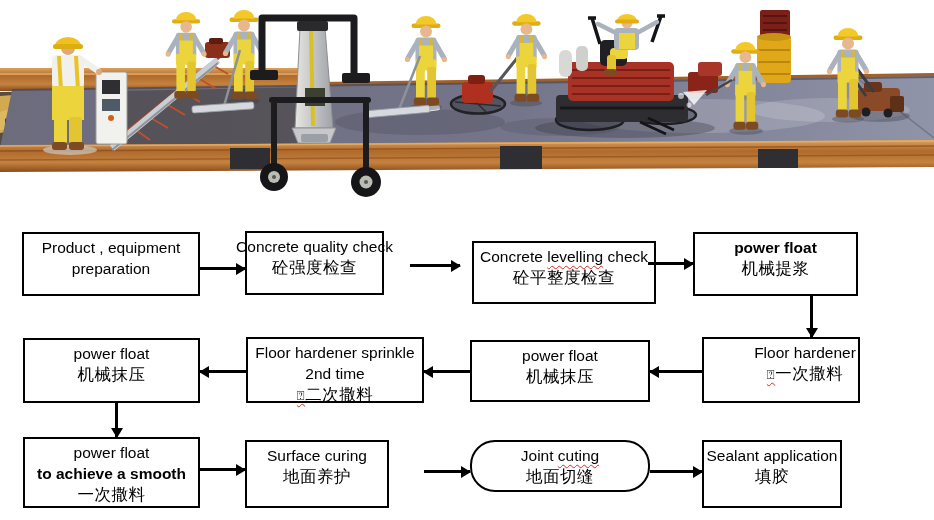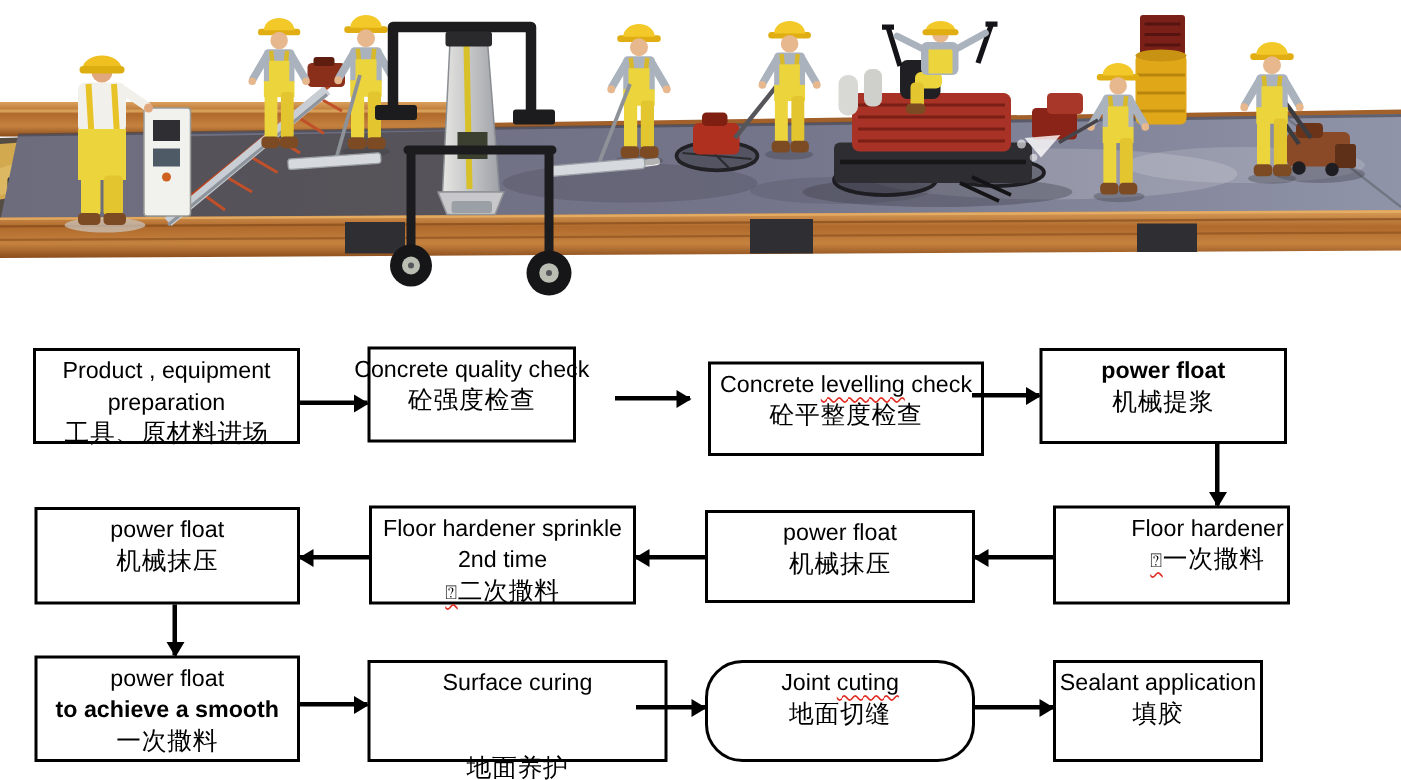"工具、原材料进场" div.ln { html: <div>工具、原材料进场</div> -> none }
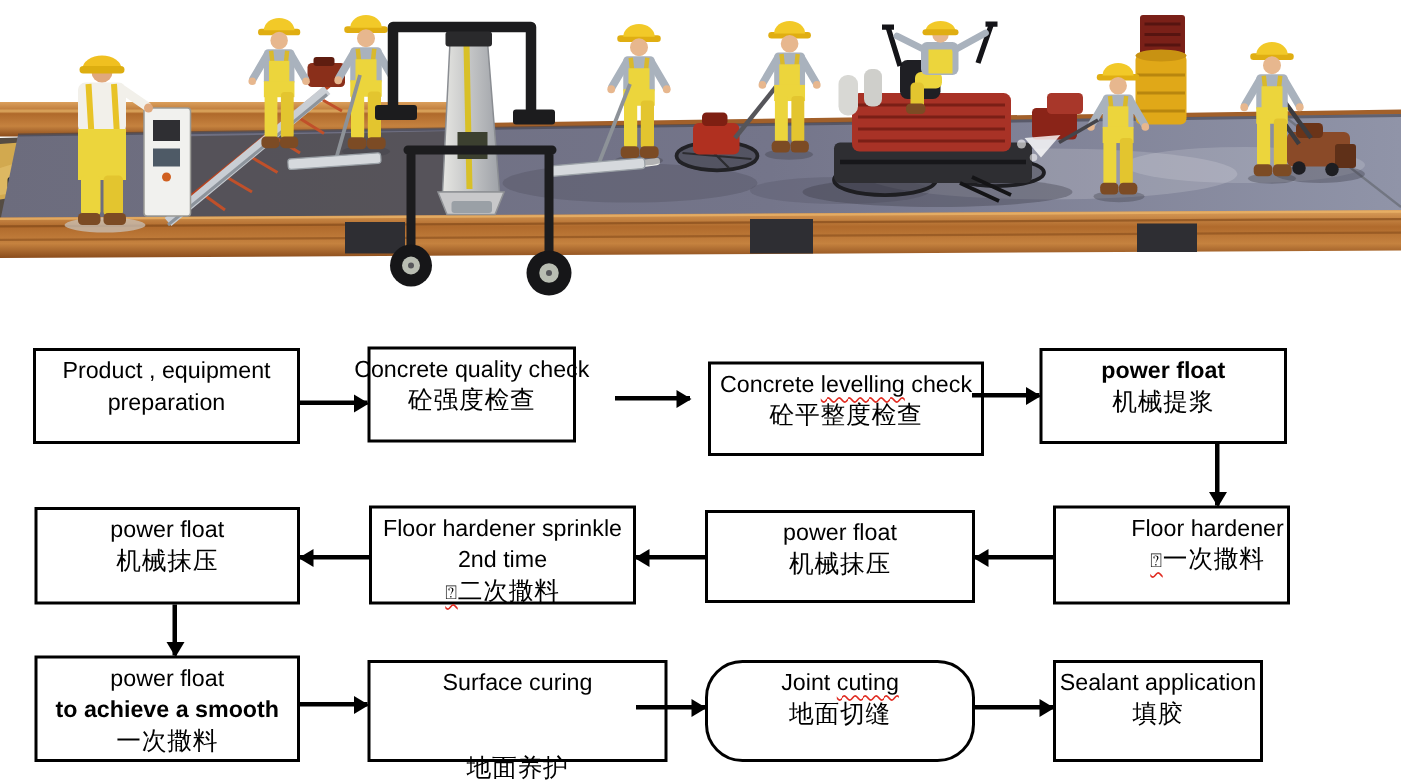"Surface curing" div.box { gap: 36px -> none; width: 200px -> 144px }
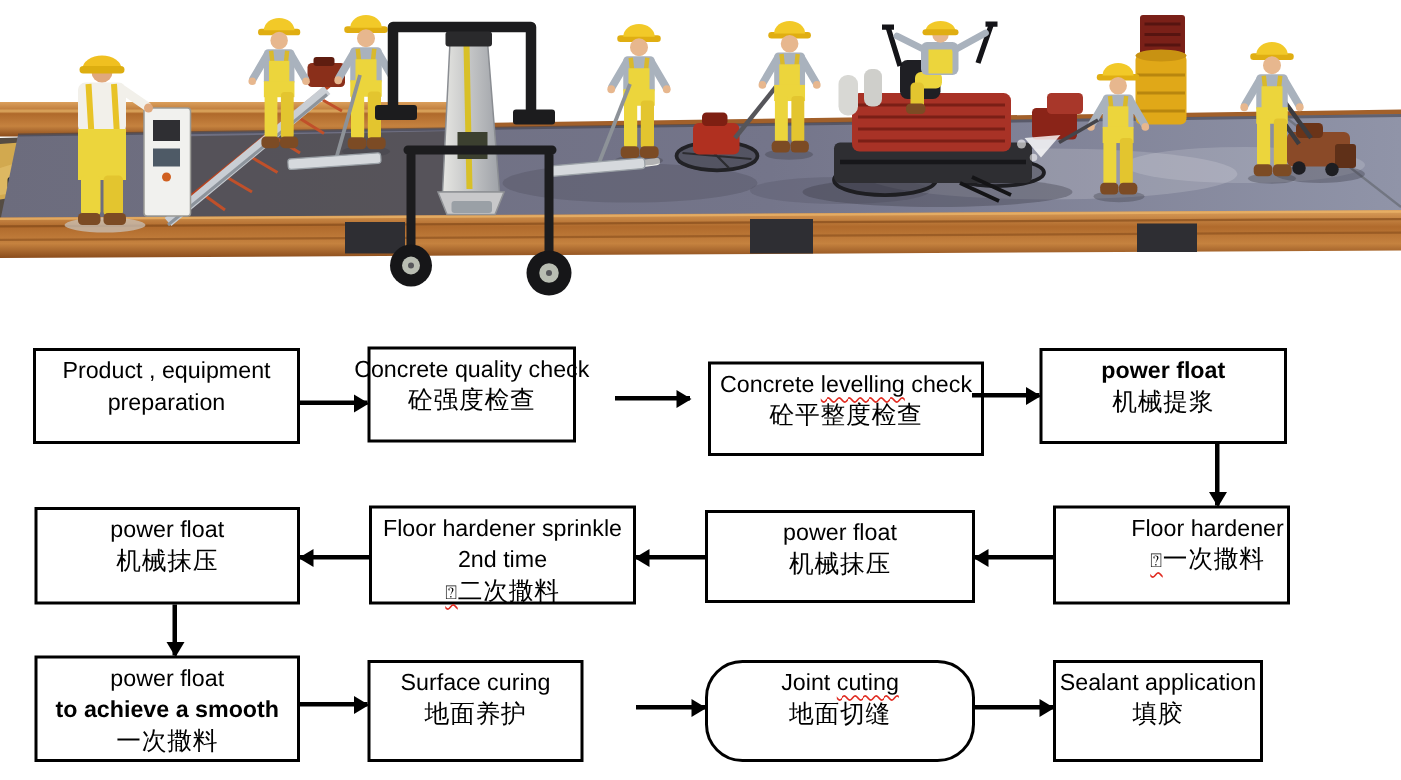"Joint cuting" div.box { height: 68px -> 52px }
